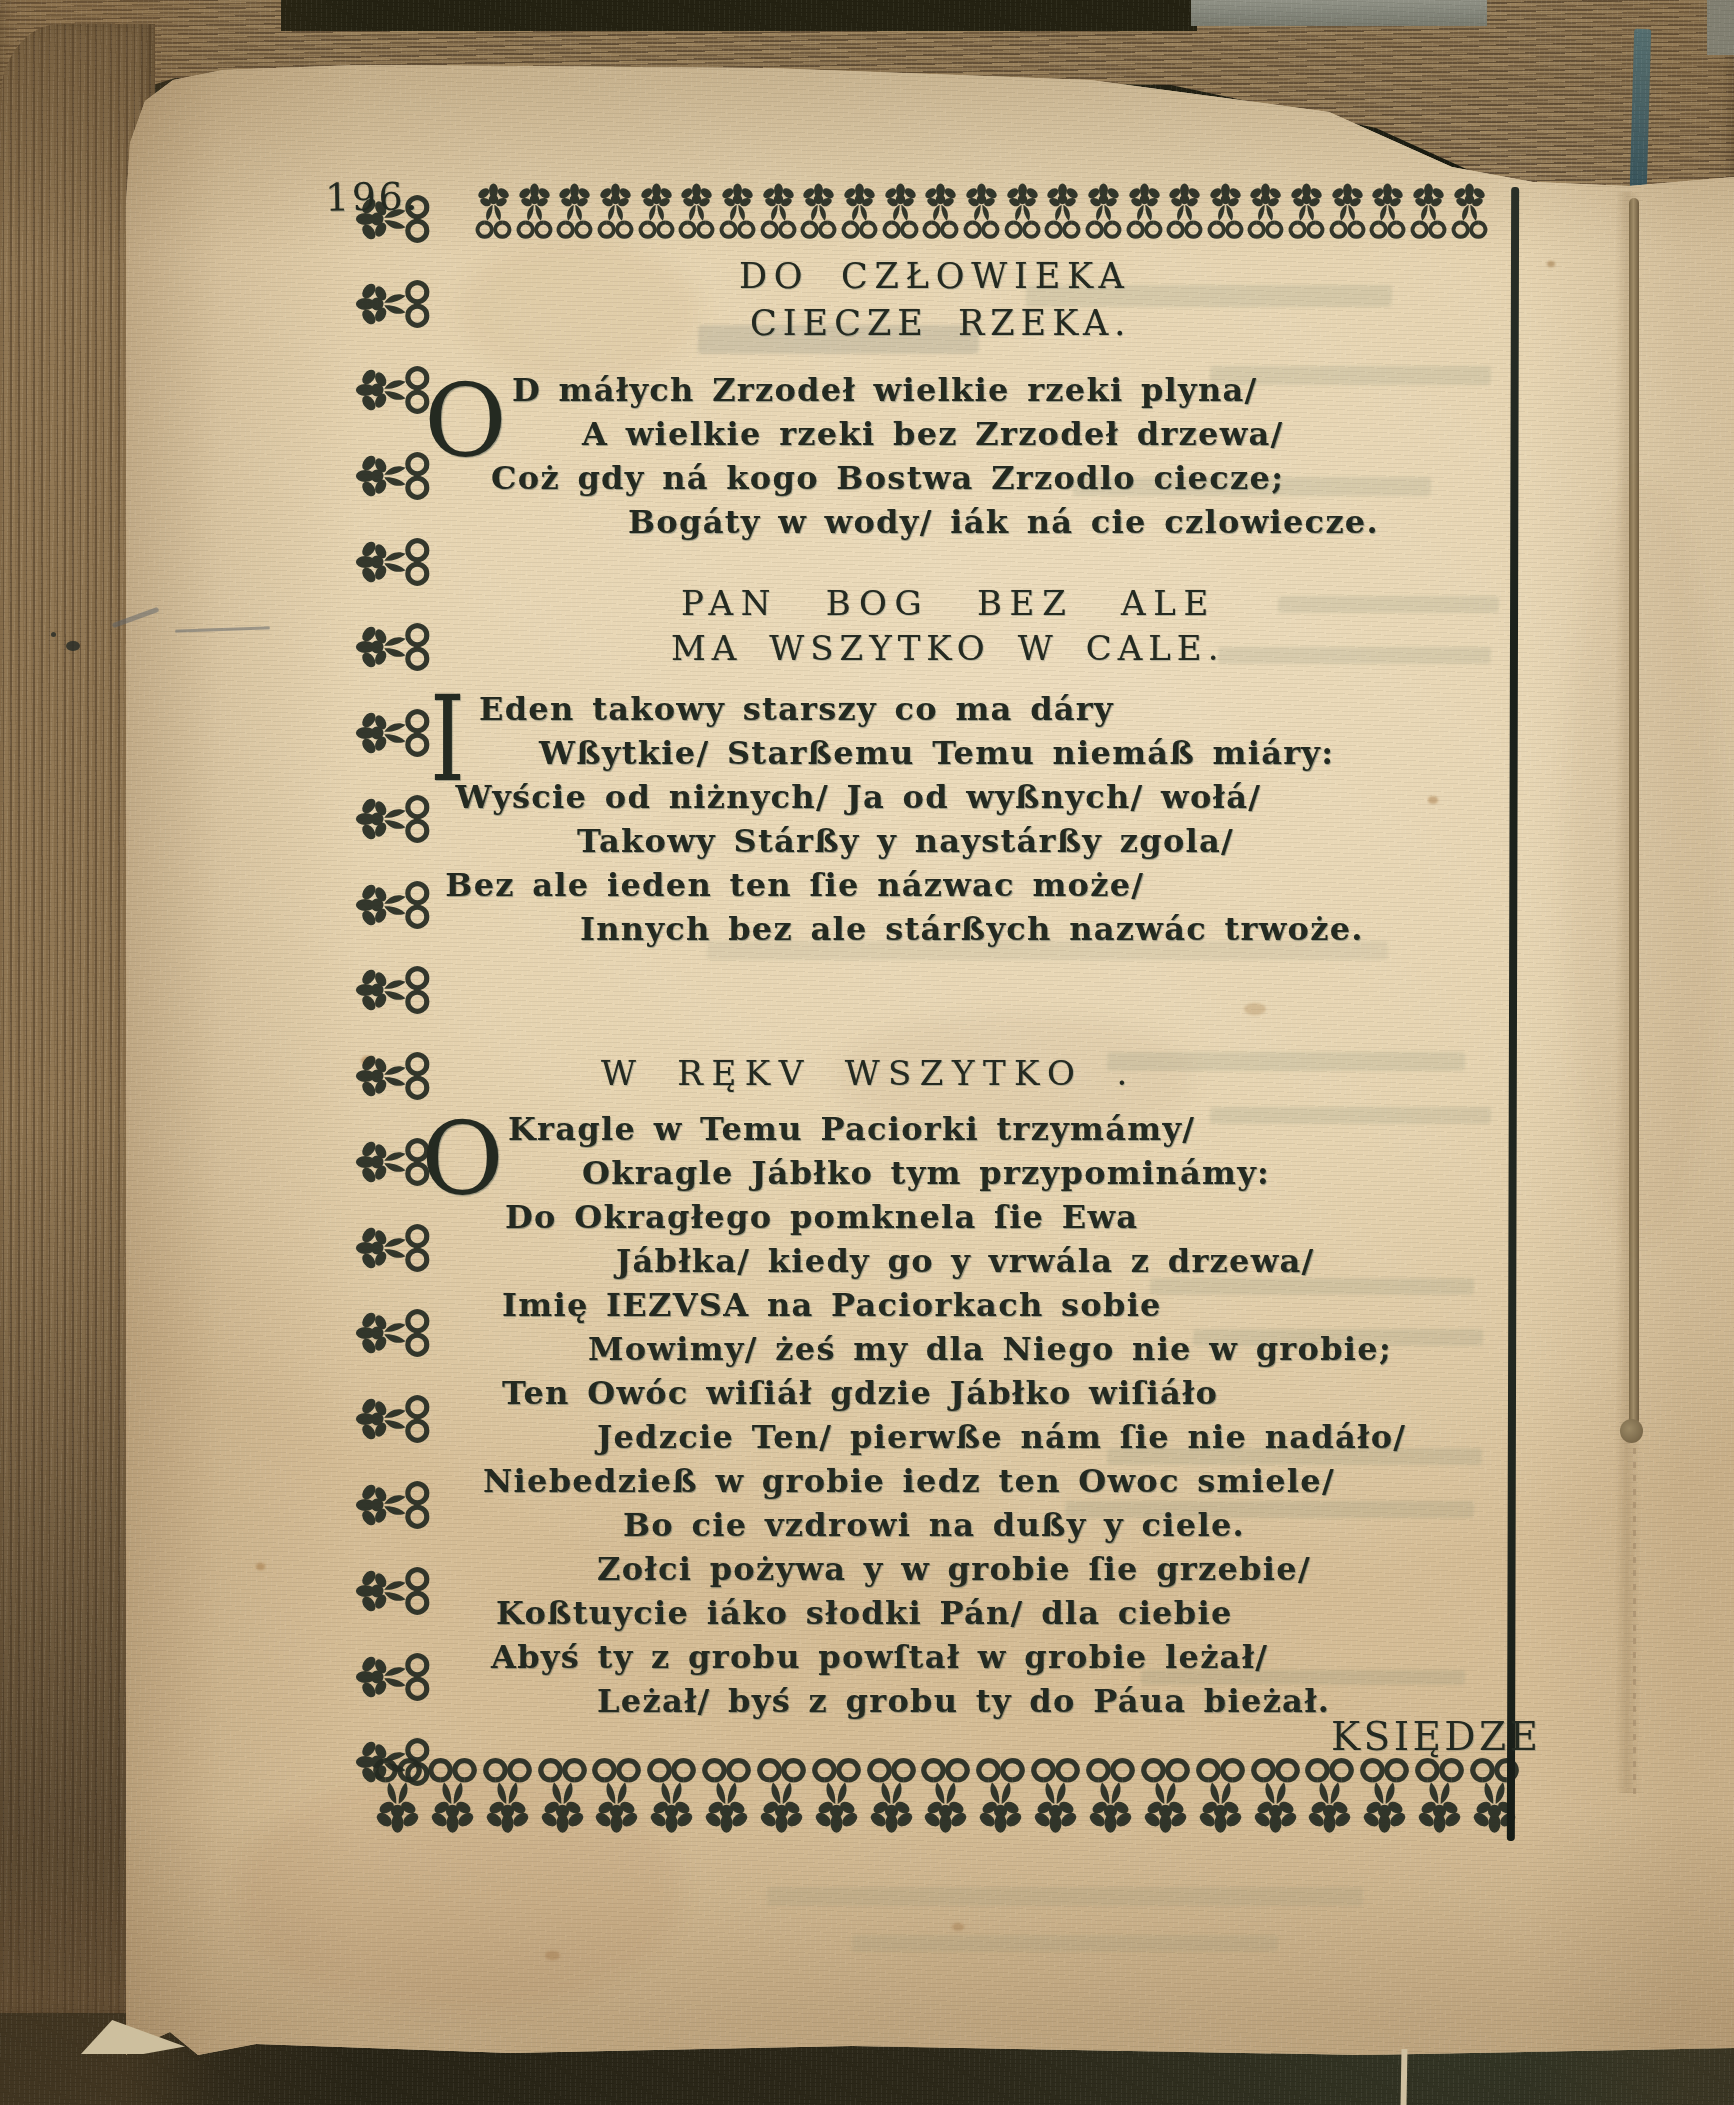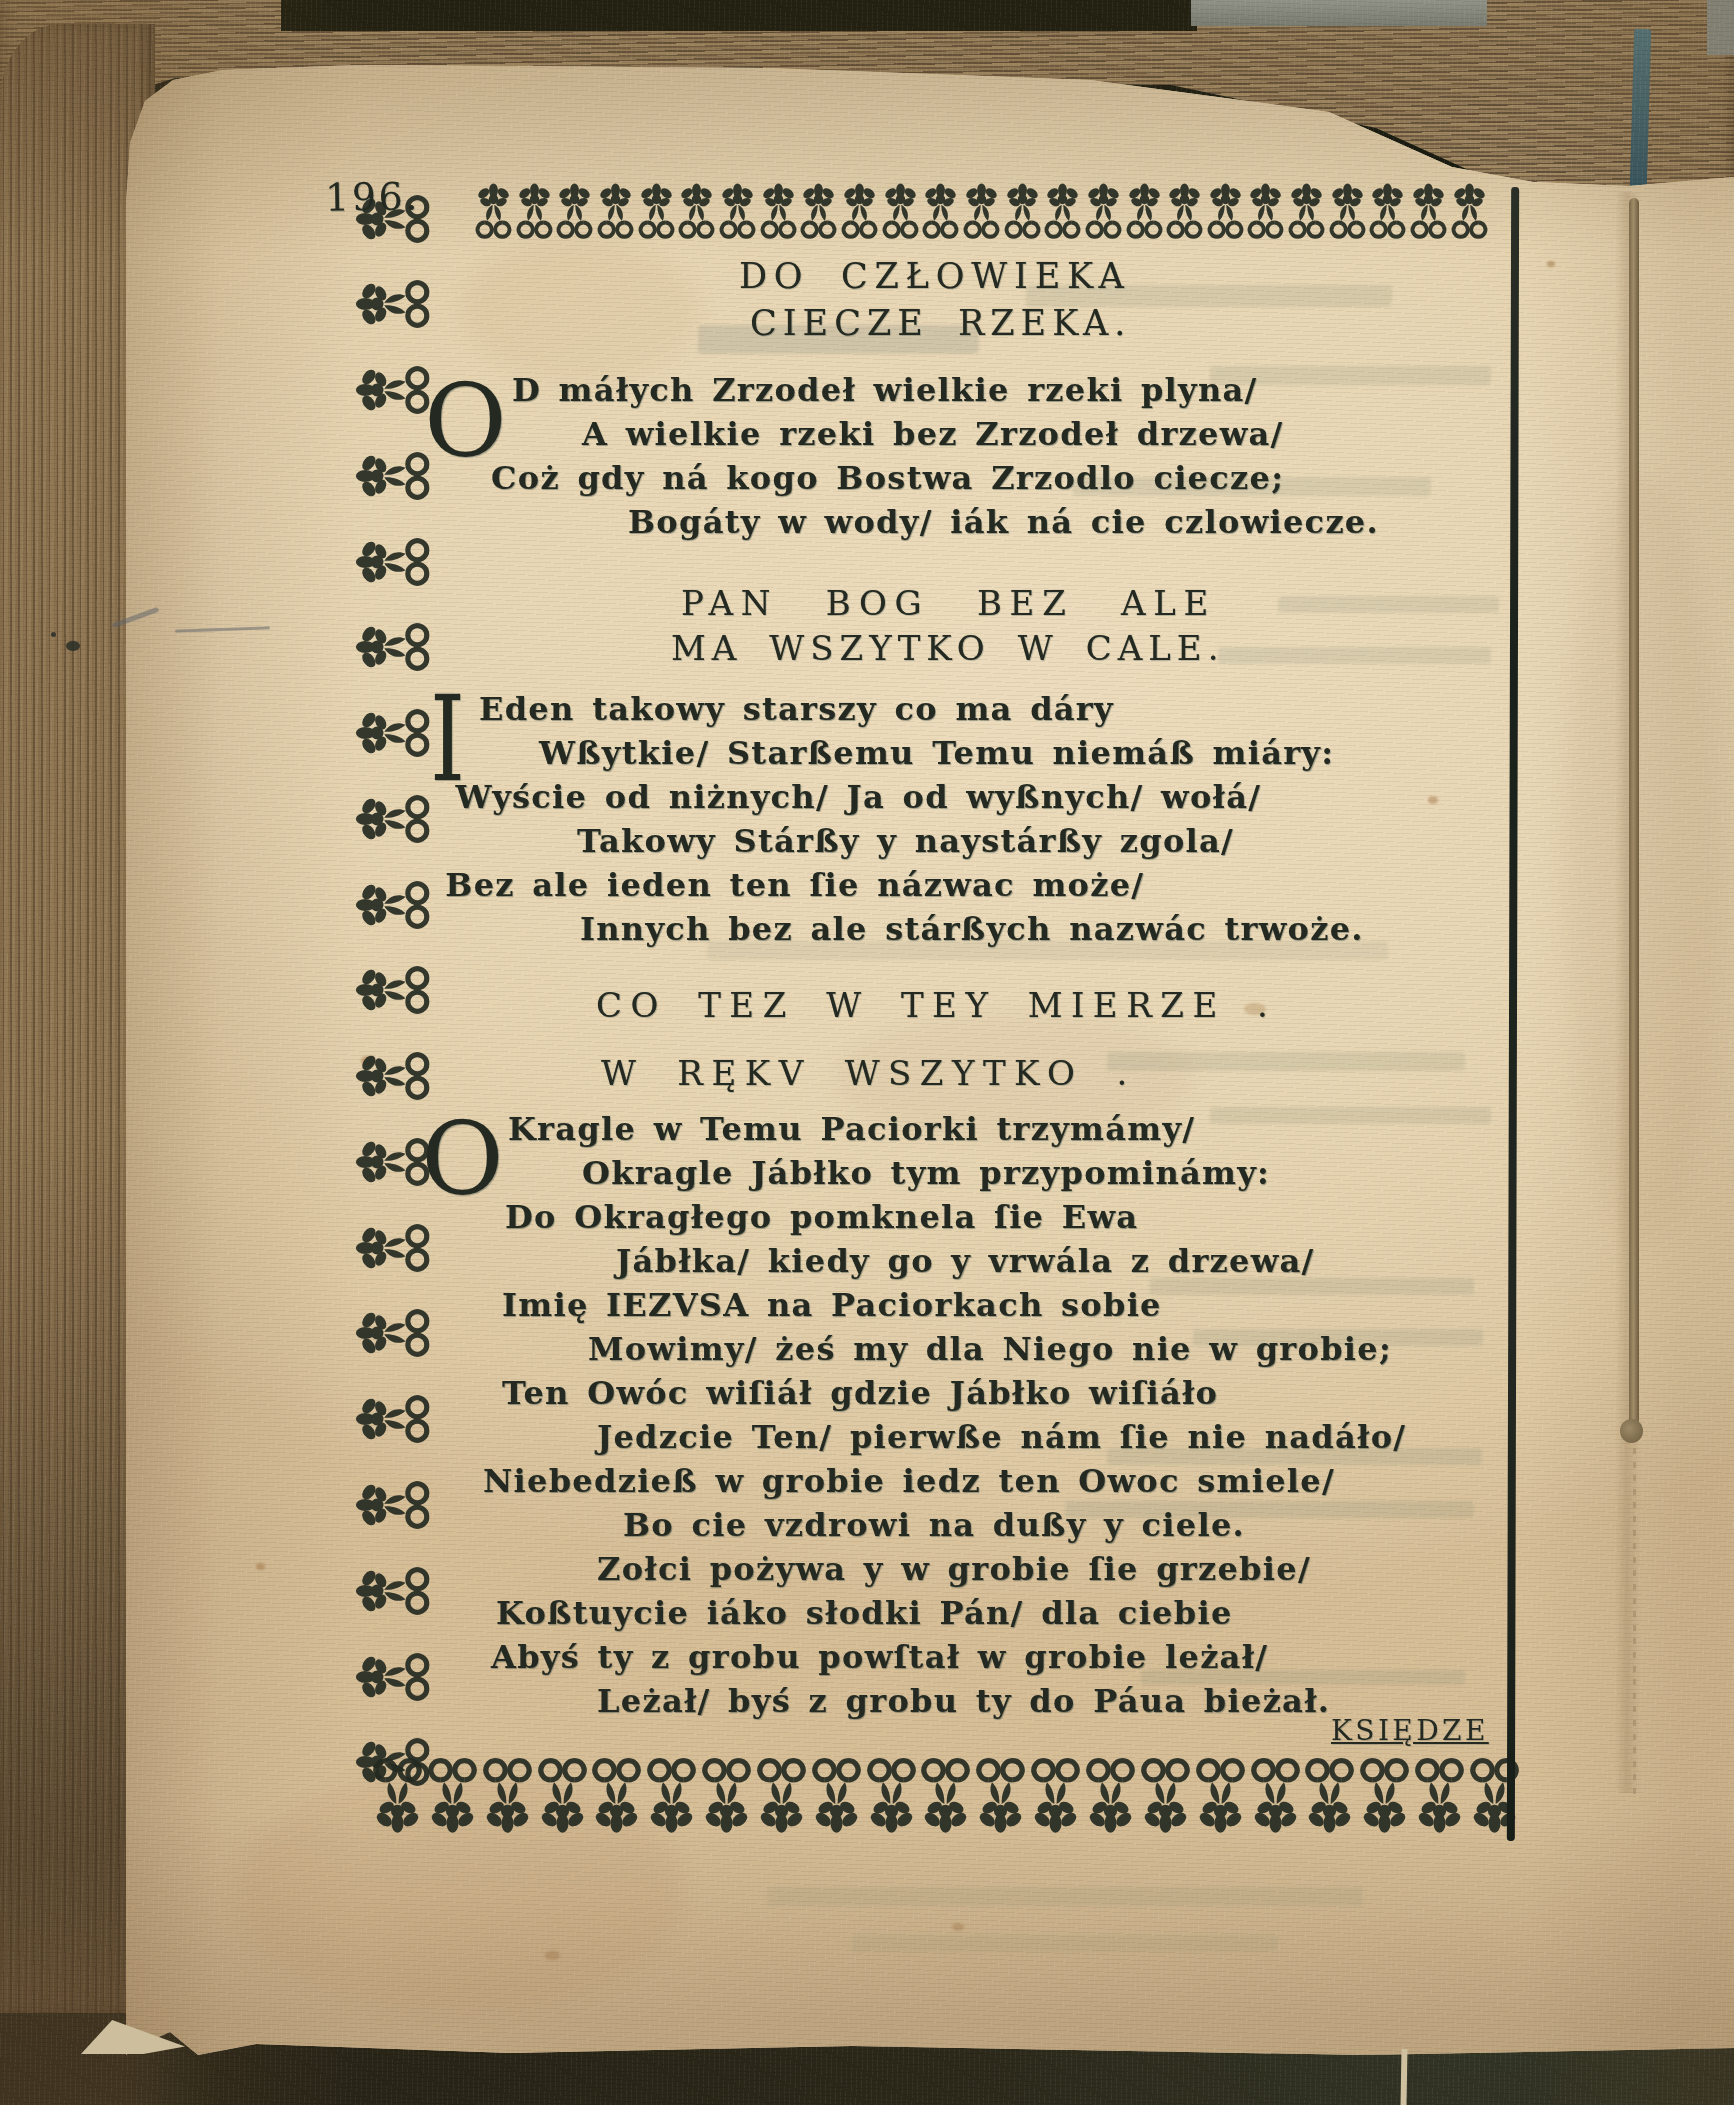"CO TEZ W TEY MIERZE" div.h-line { html: <div>CO TEZ W TEY MIERZE .</div> -> none }
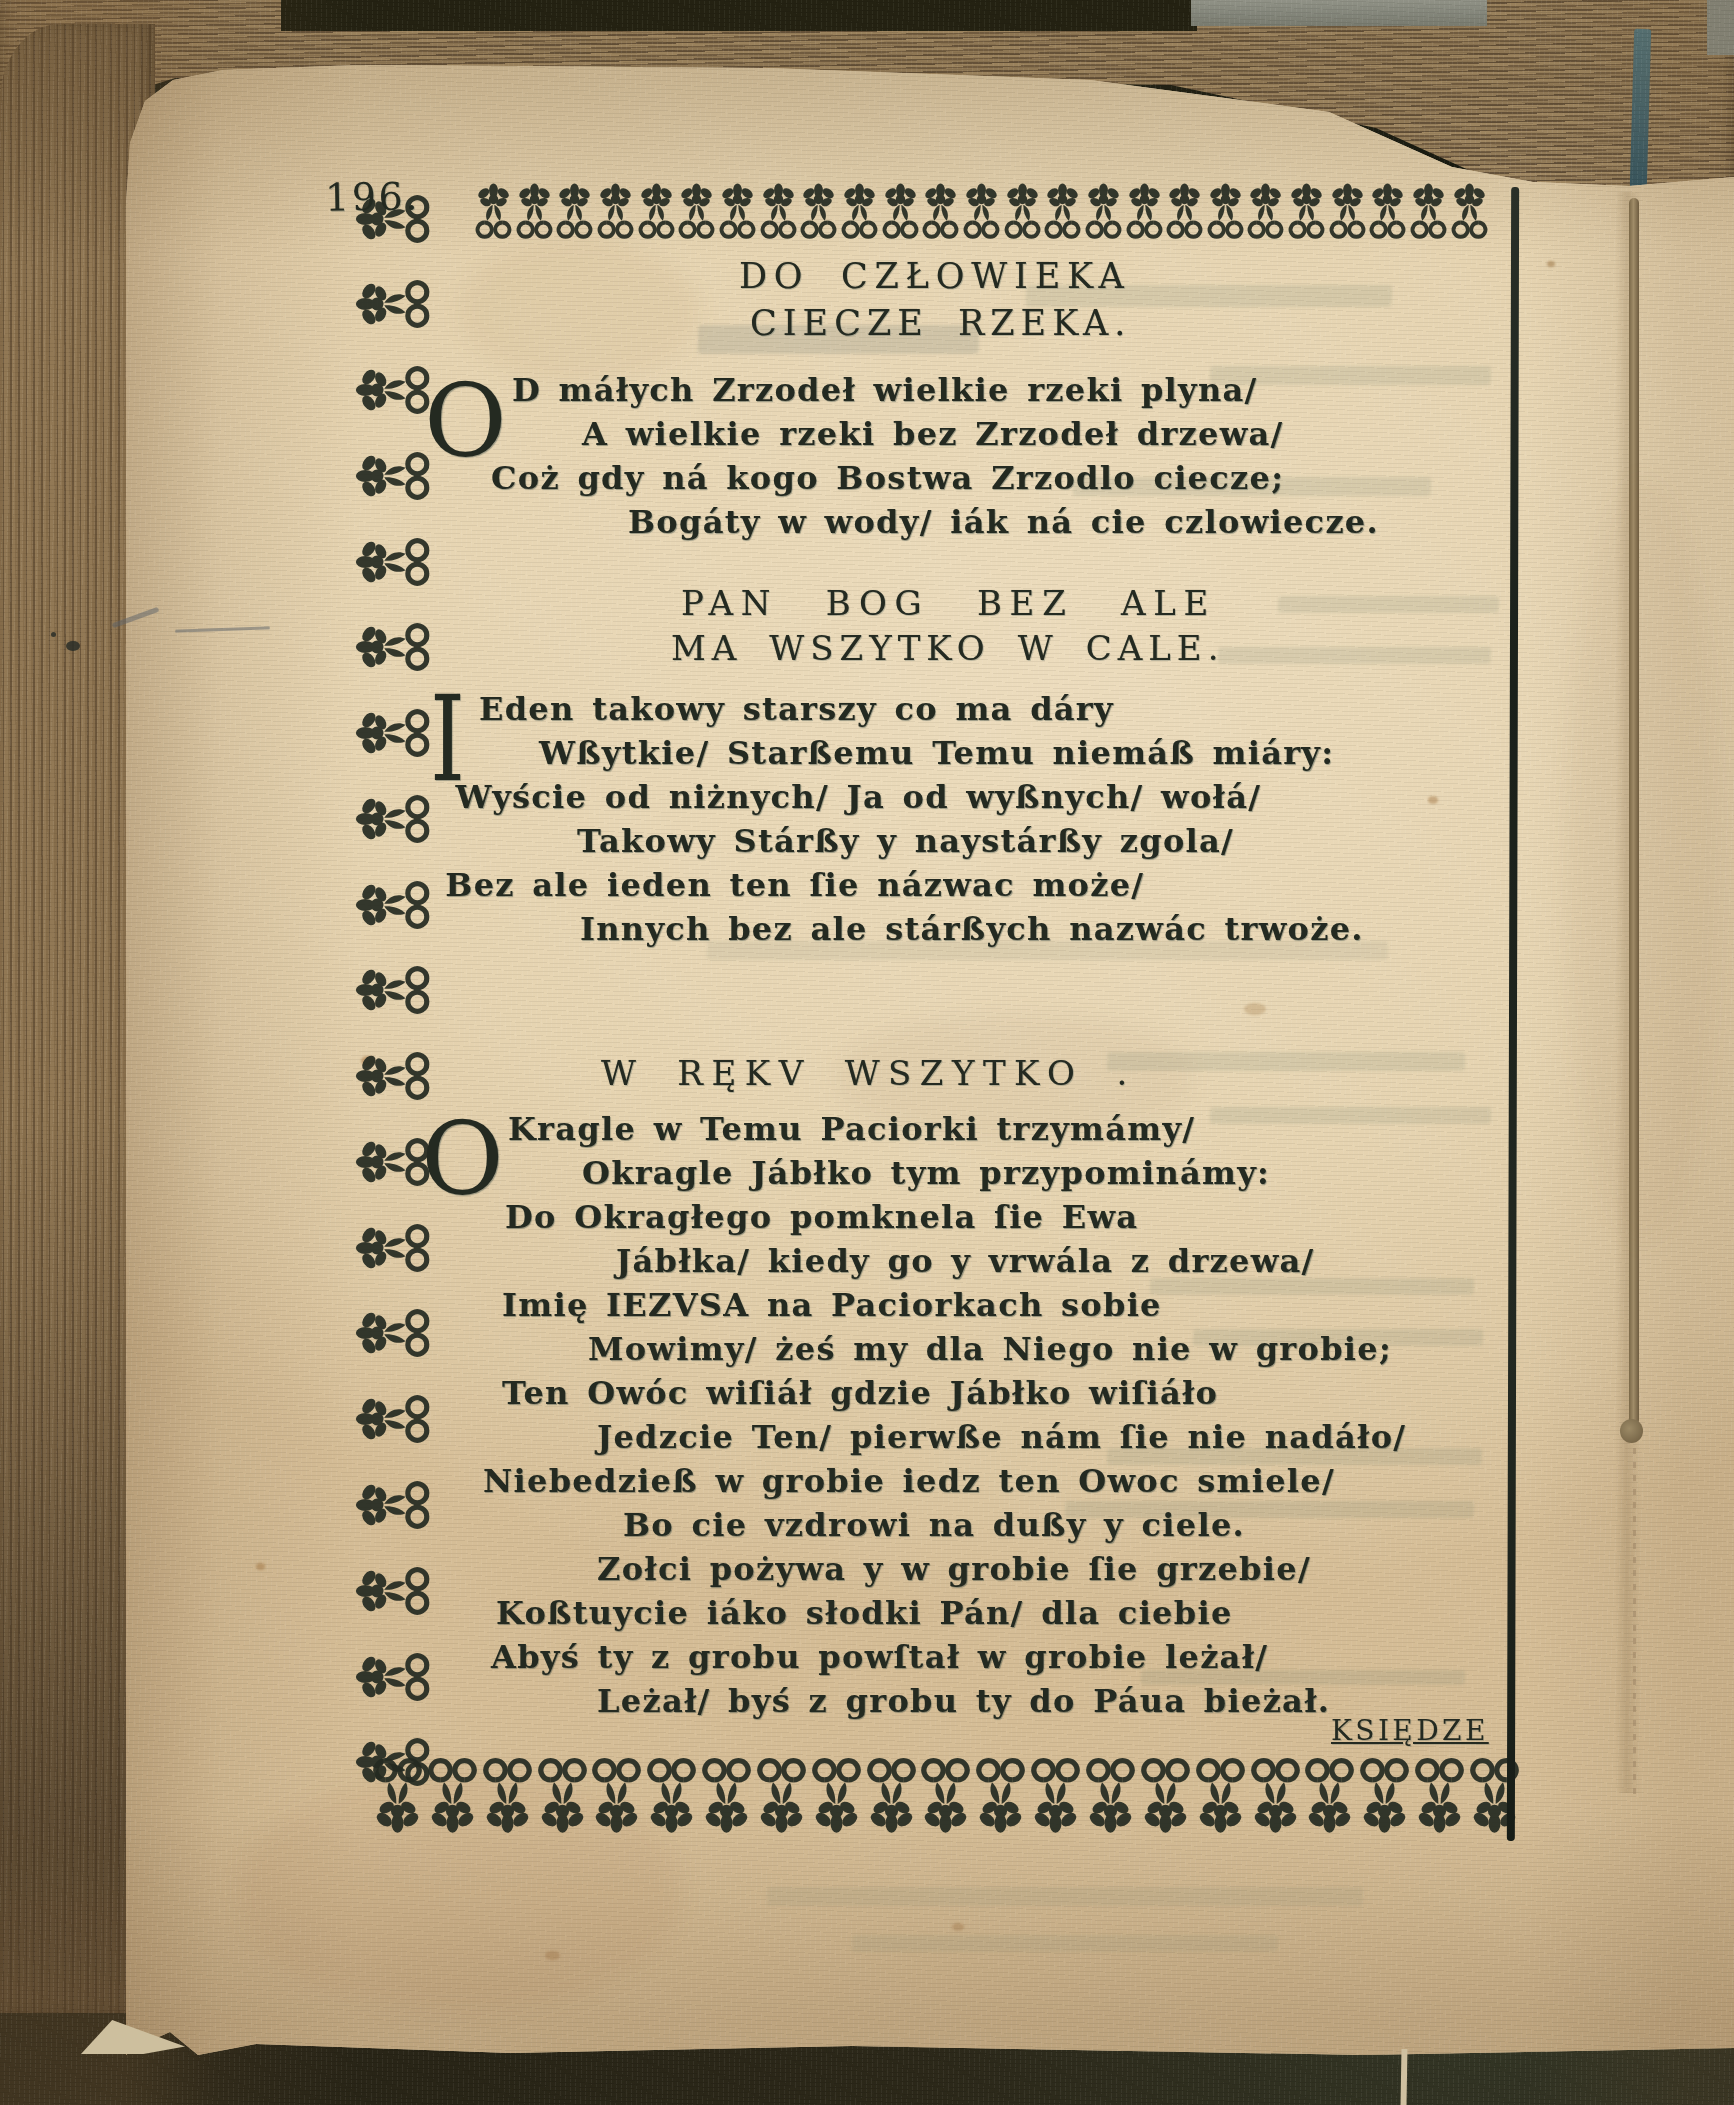"KSIĘDZE" .catchword { font-size: 28px -> 39px; text-decoration: underline -> none }
